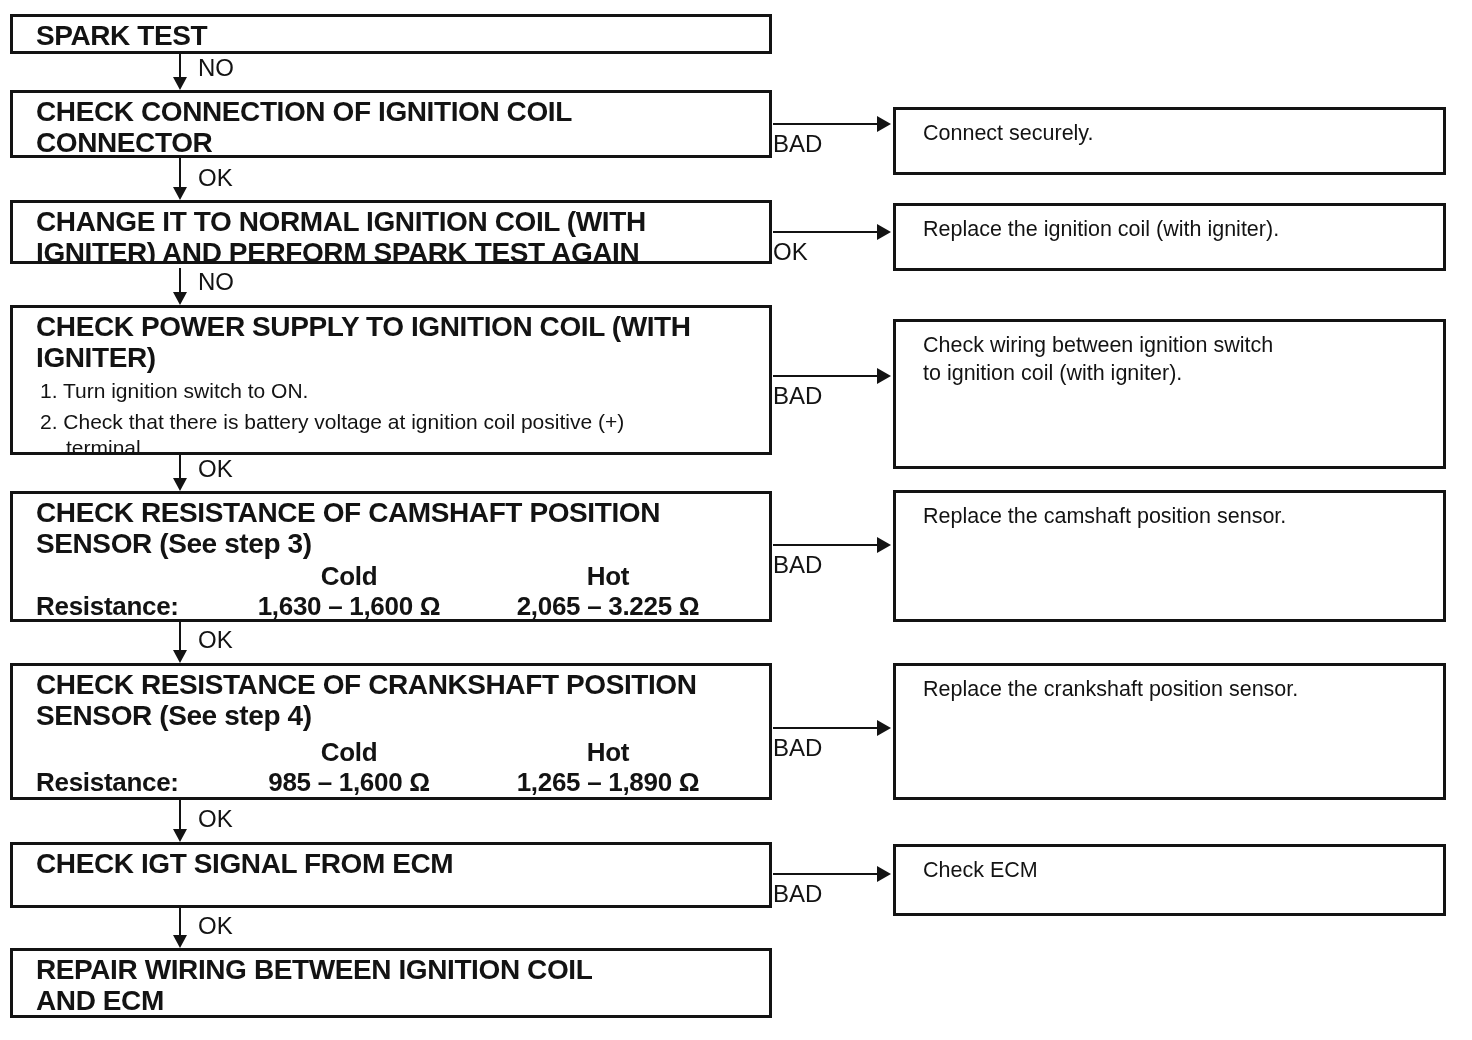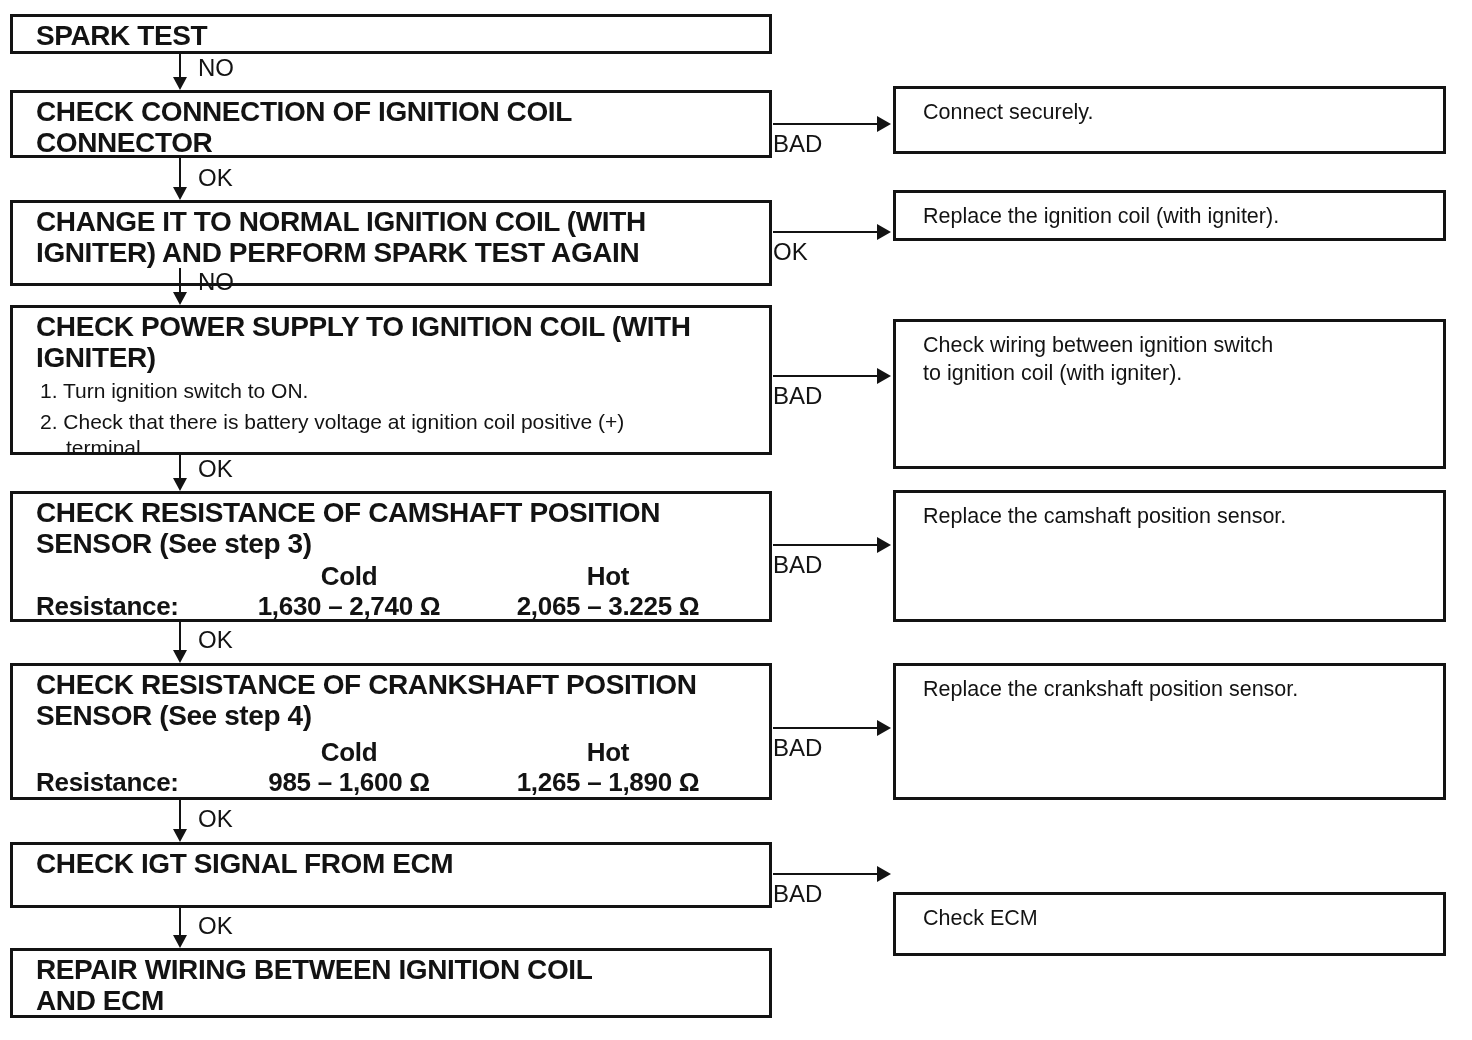"Connect securely." div.node { top: 86px -> 107px }
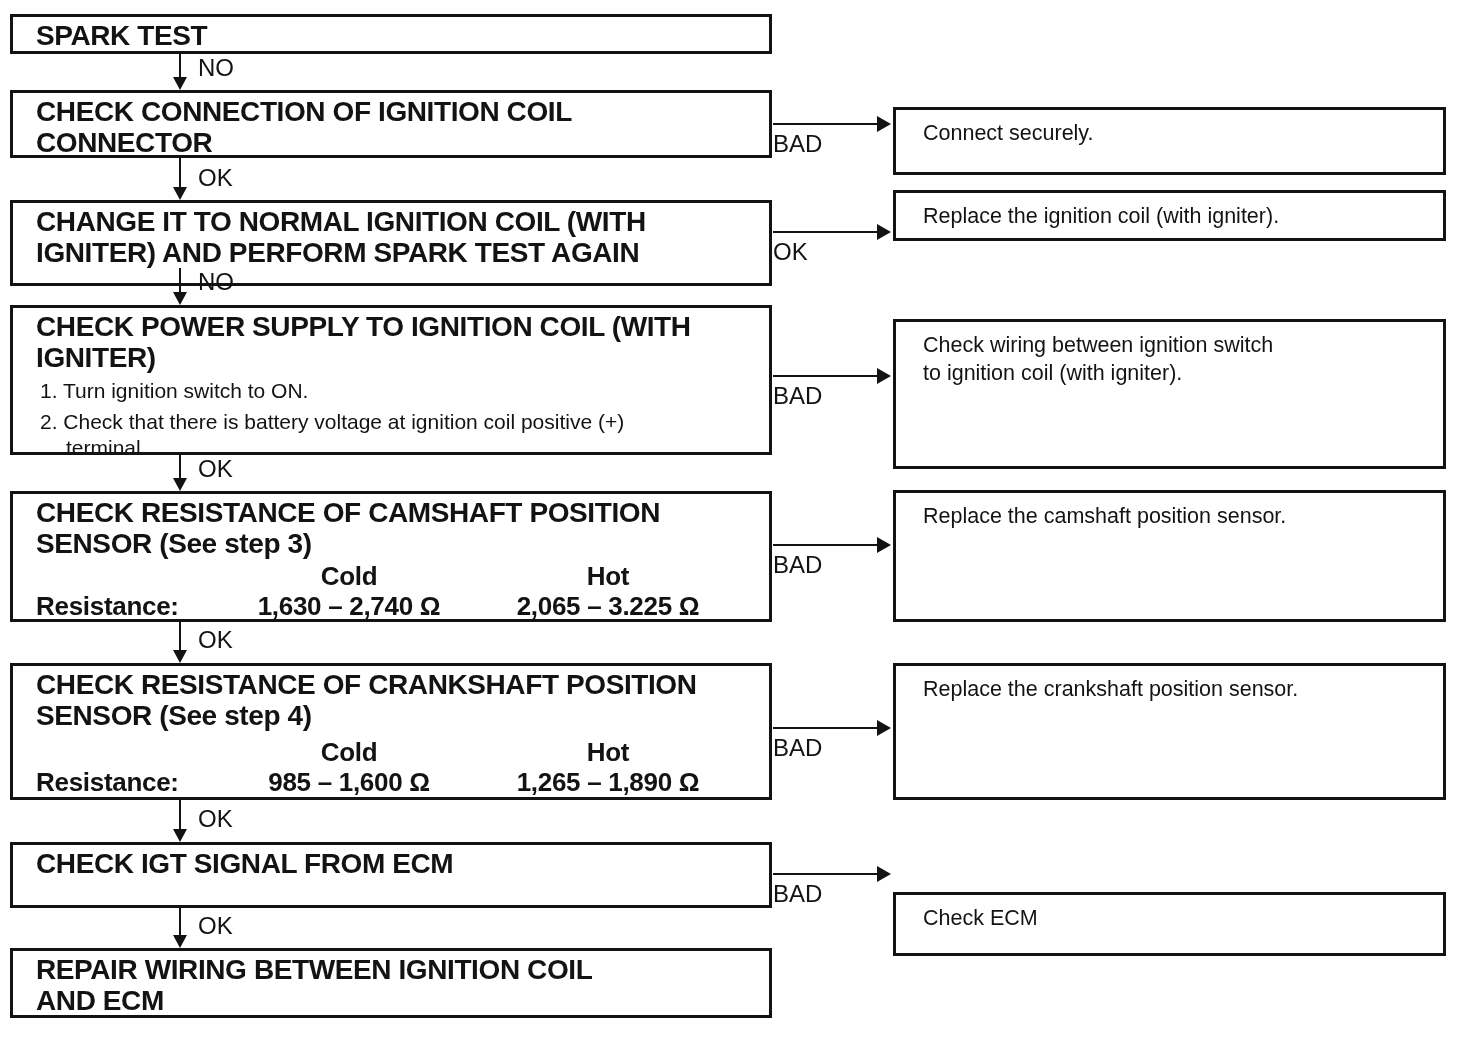"CHANGE IT TO NORMAL IGNITION" div.node { height: 86px -> 64px }
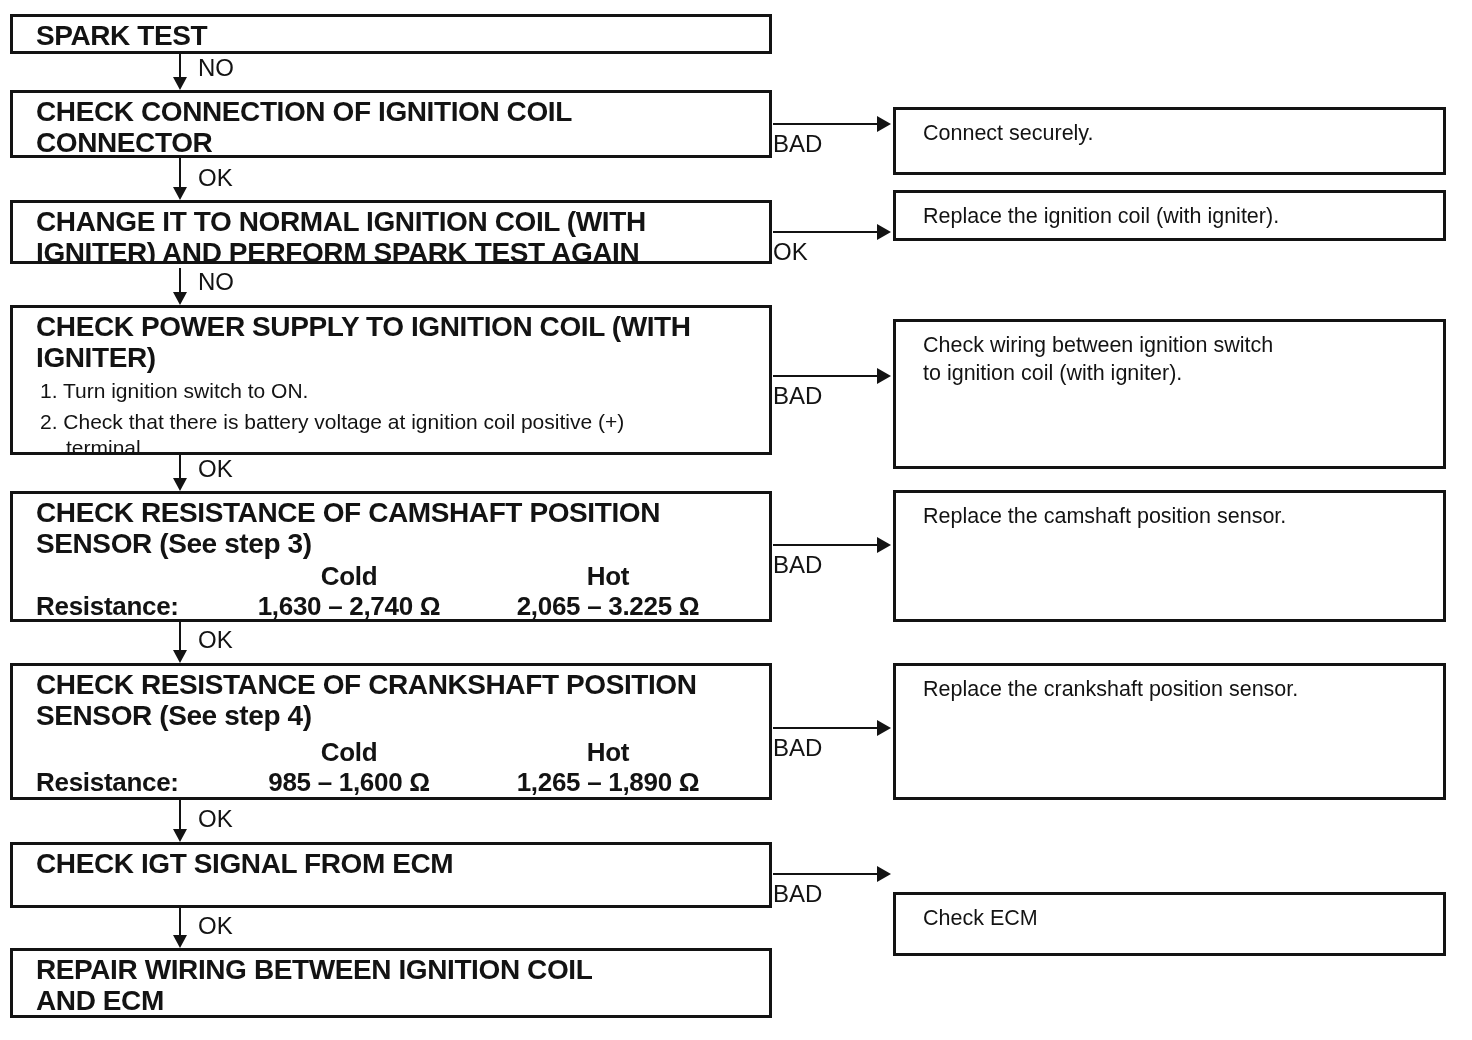"Replace the ignition coil (with" div.node { height: 51px -> 68px; top: 190px -> 203px }
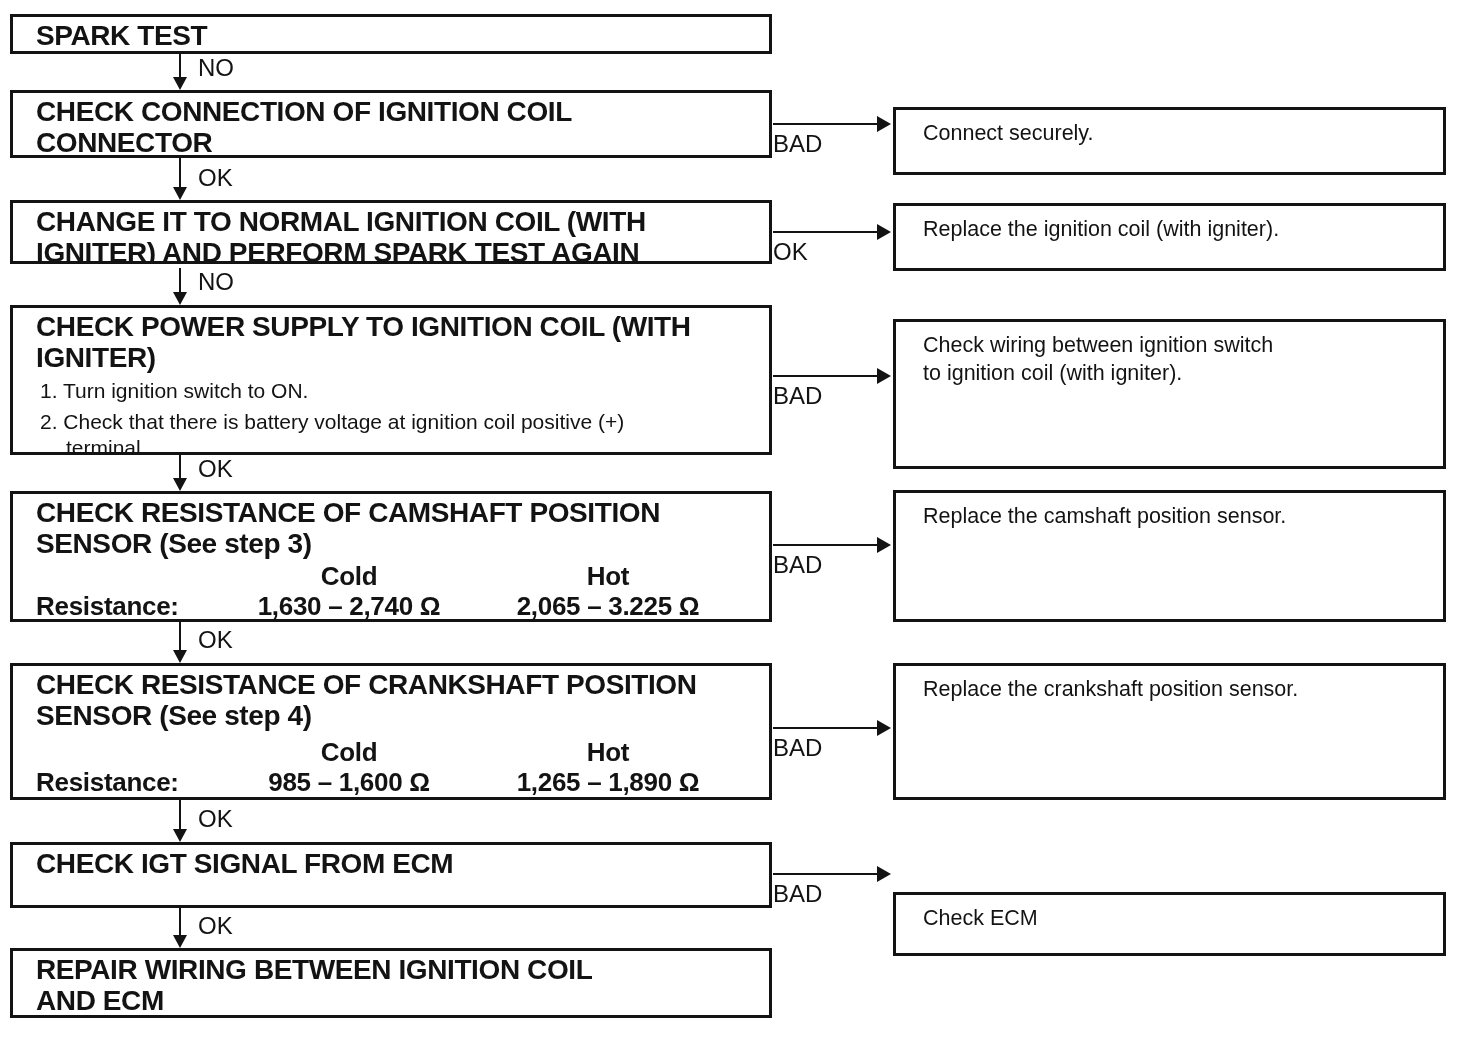"1,630 – 2,740 Ω" div.res-val { text: 2,740 -> 1,600 }
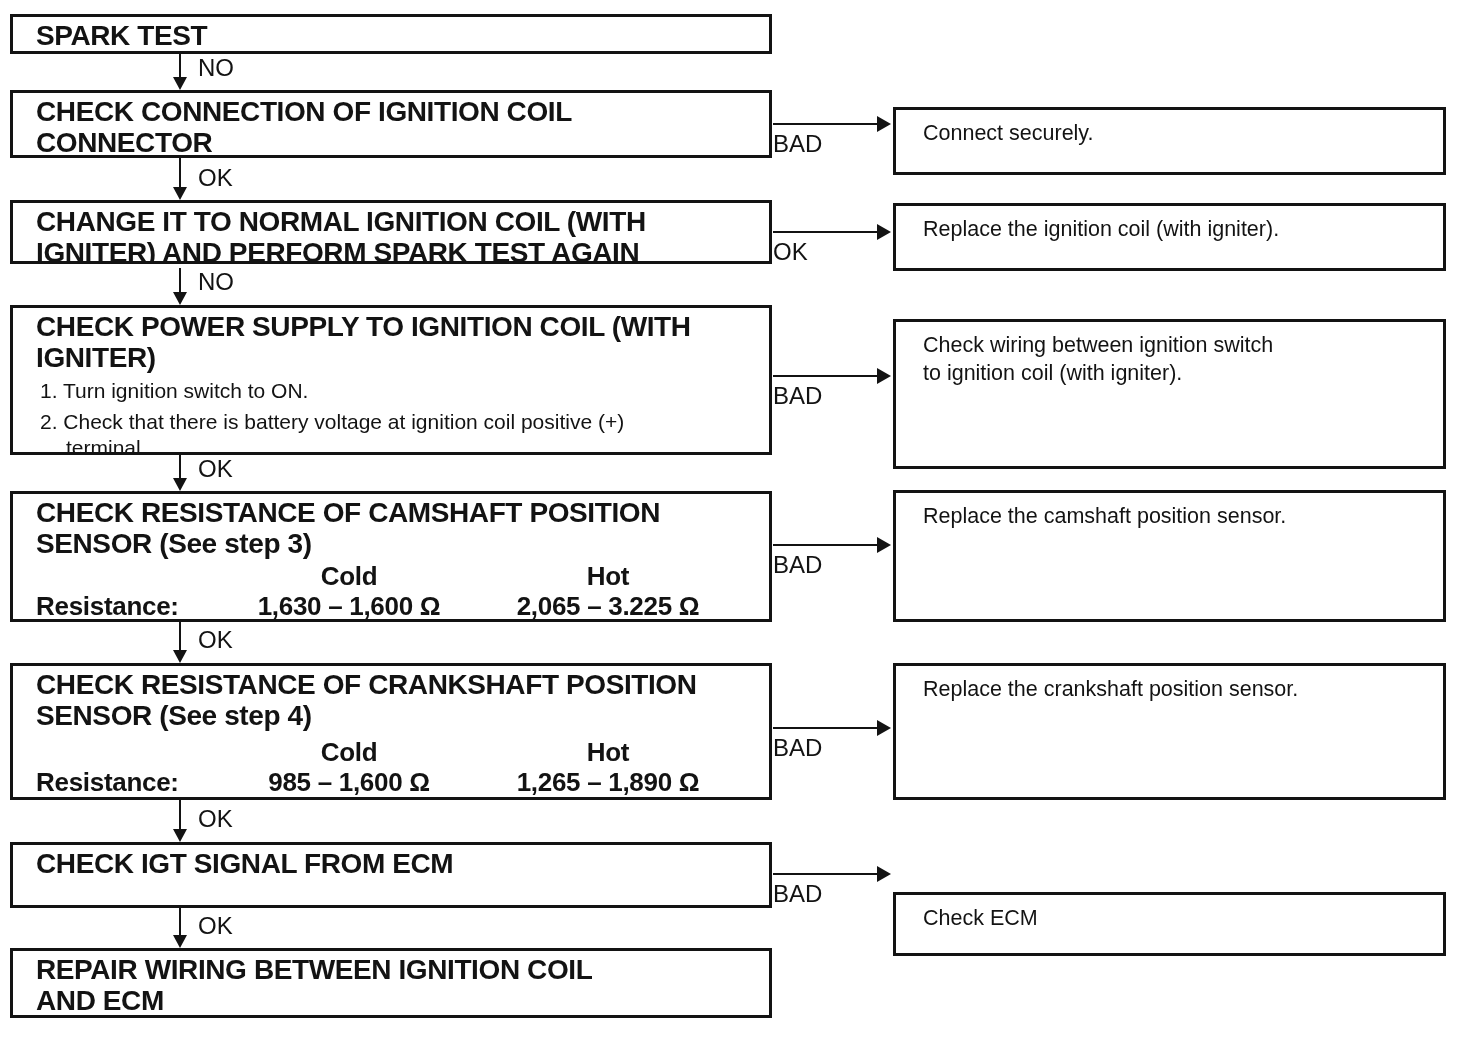"Check ECM" div.node { height: 64px -> 72px; top: 892px -> 844px }
